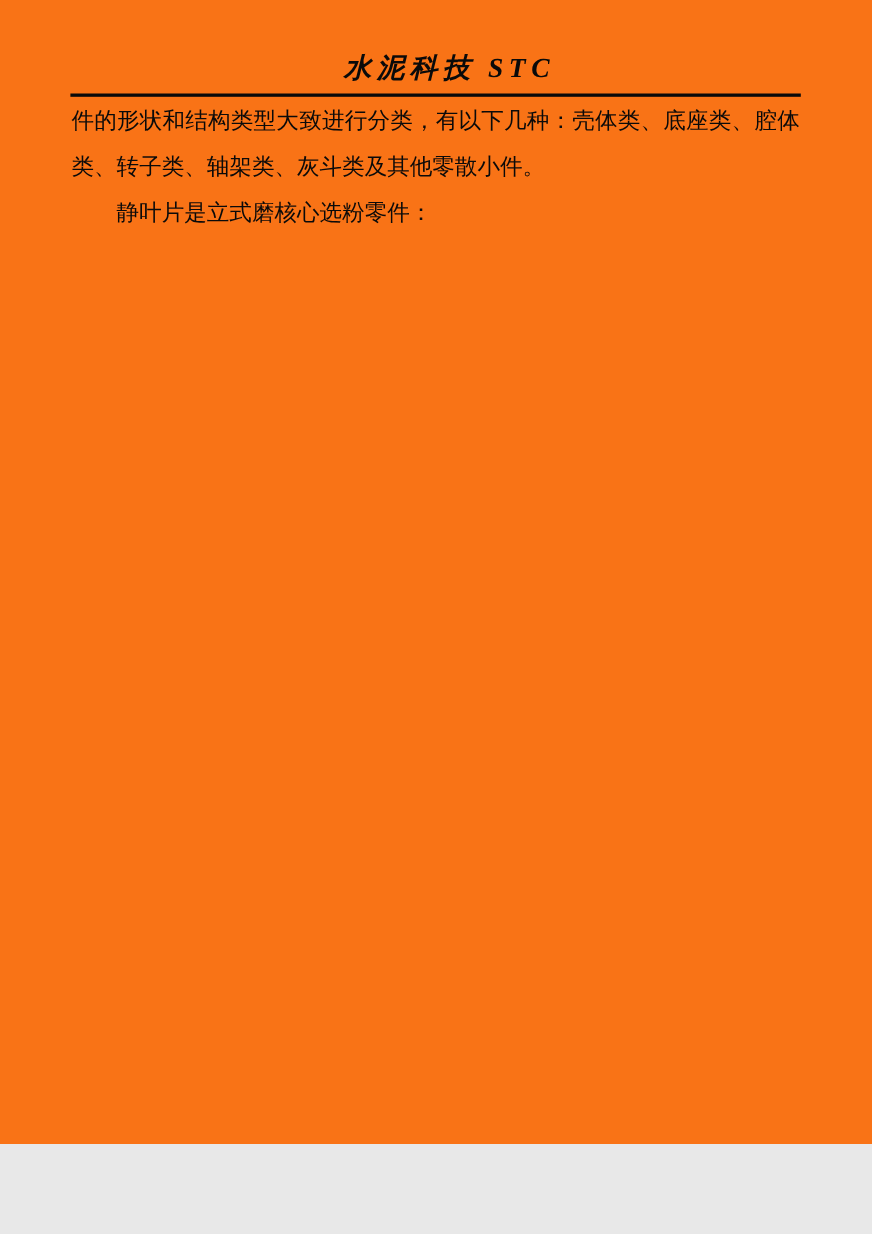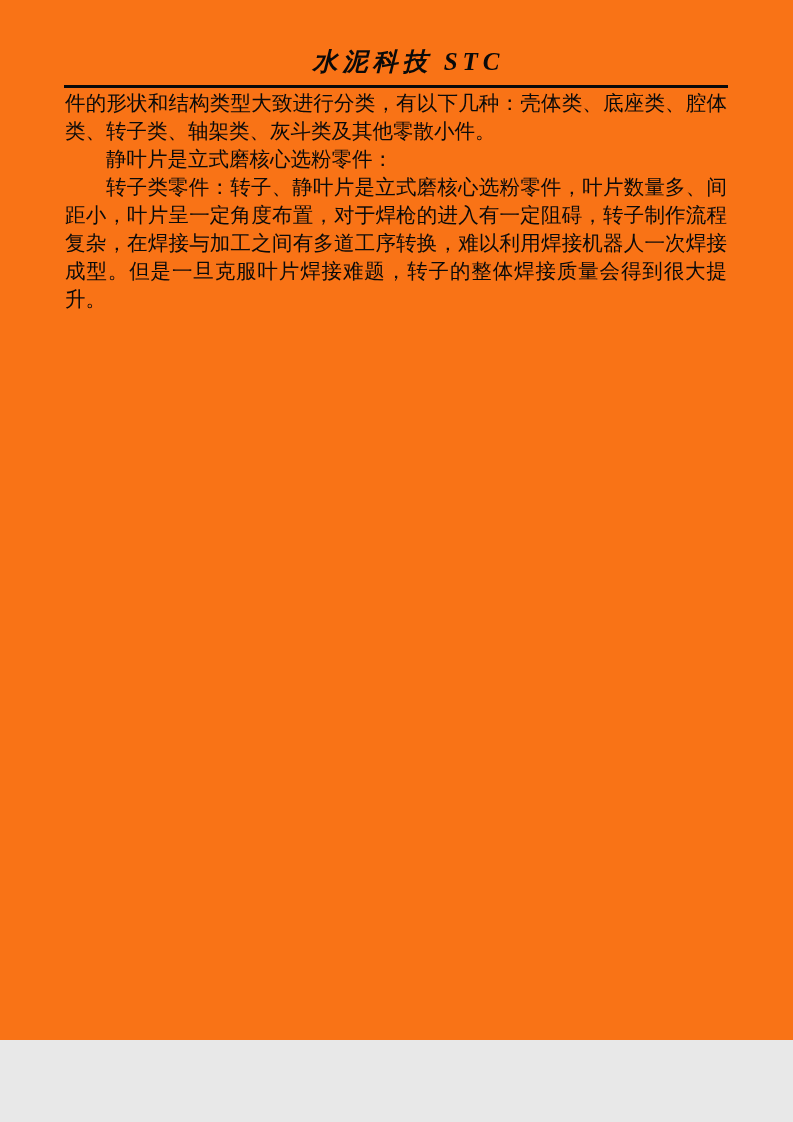"件的形状和结构类型大致进行分类，有以下几种：壳体类、底座类、腔体类、转子类、轴架" .article-body { line-height: 28px -> 42px }
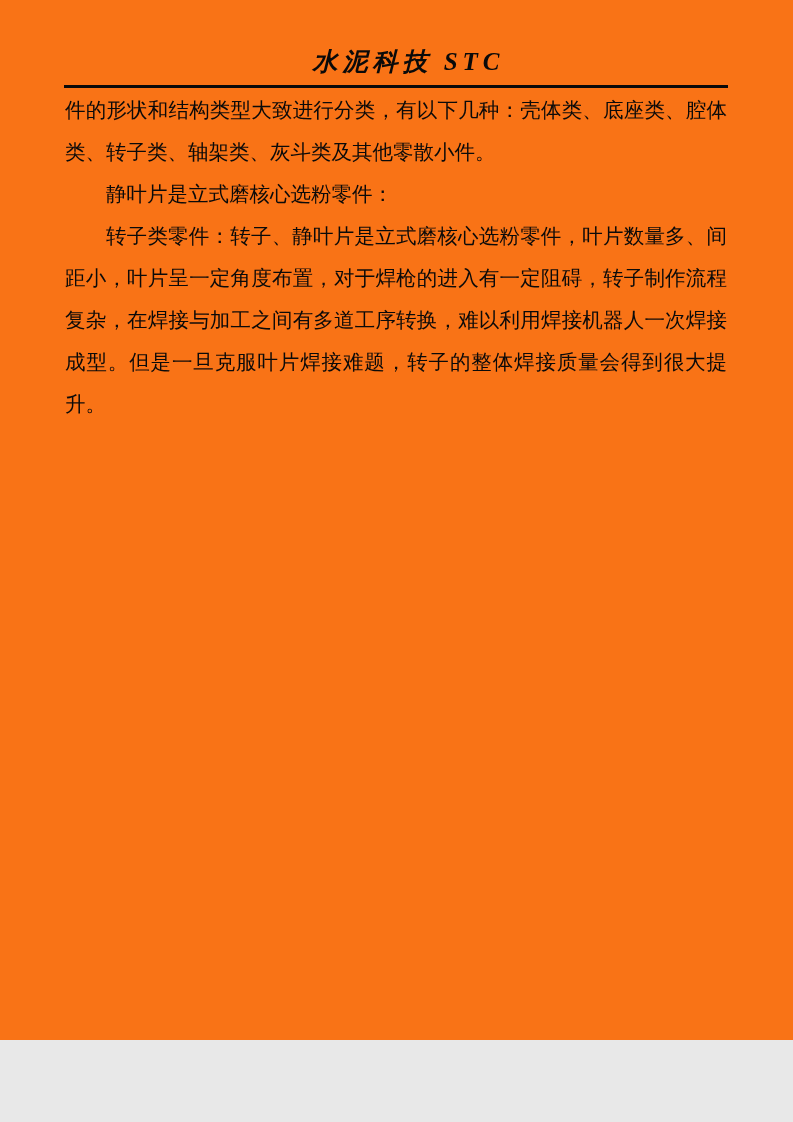"转子类零件：转子、静叶片是立式磨核心选粉零件，叶片数量多、间距小，叶片呈一定角度" p.indent { html: <p>转子类零件：转子、静叶片是立式磨核心选粉零件，叶片数量多、间距小，叶片呈一定角度布置，对于焊枪的进入有一定阻碍，转子制作流程复杂，在焊接与加工之间有多道工序转换，难以利用焊接机器人一次焊接成型。但是一旦克服叶片焊接难题，转子的整体焊接质量会得到很大提升。</p> -> none }
